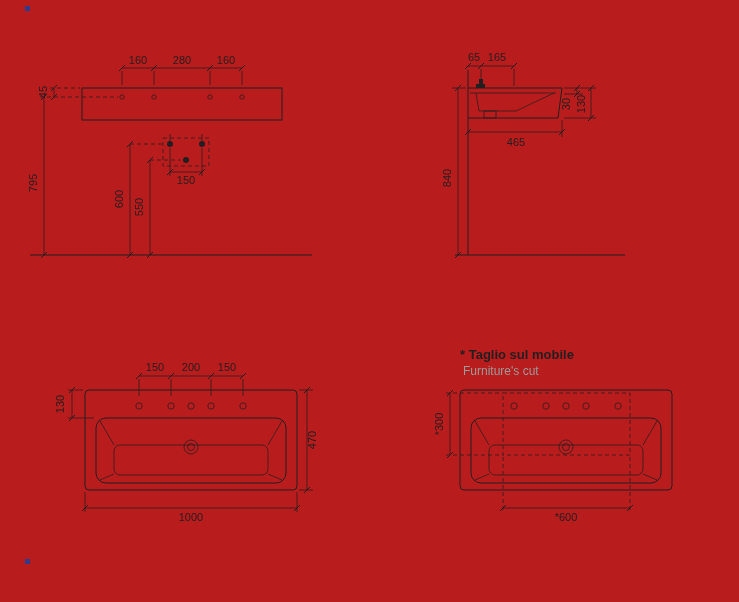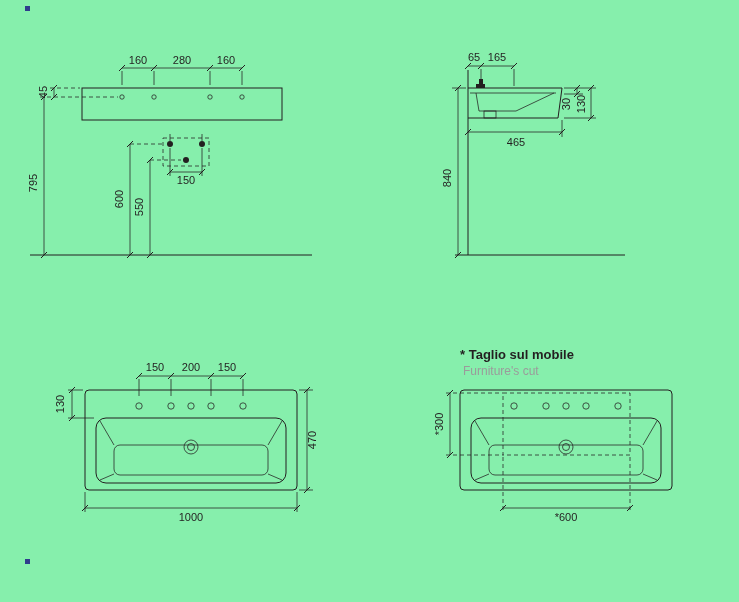"160" .canvas { background: #86efac -> #b91c1c }
